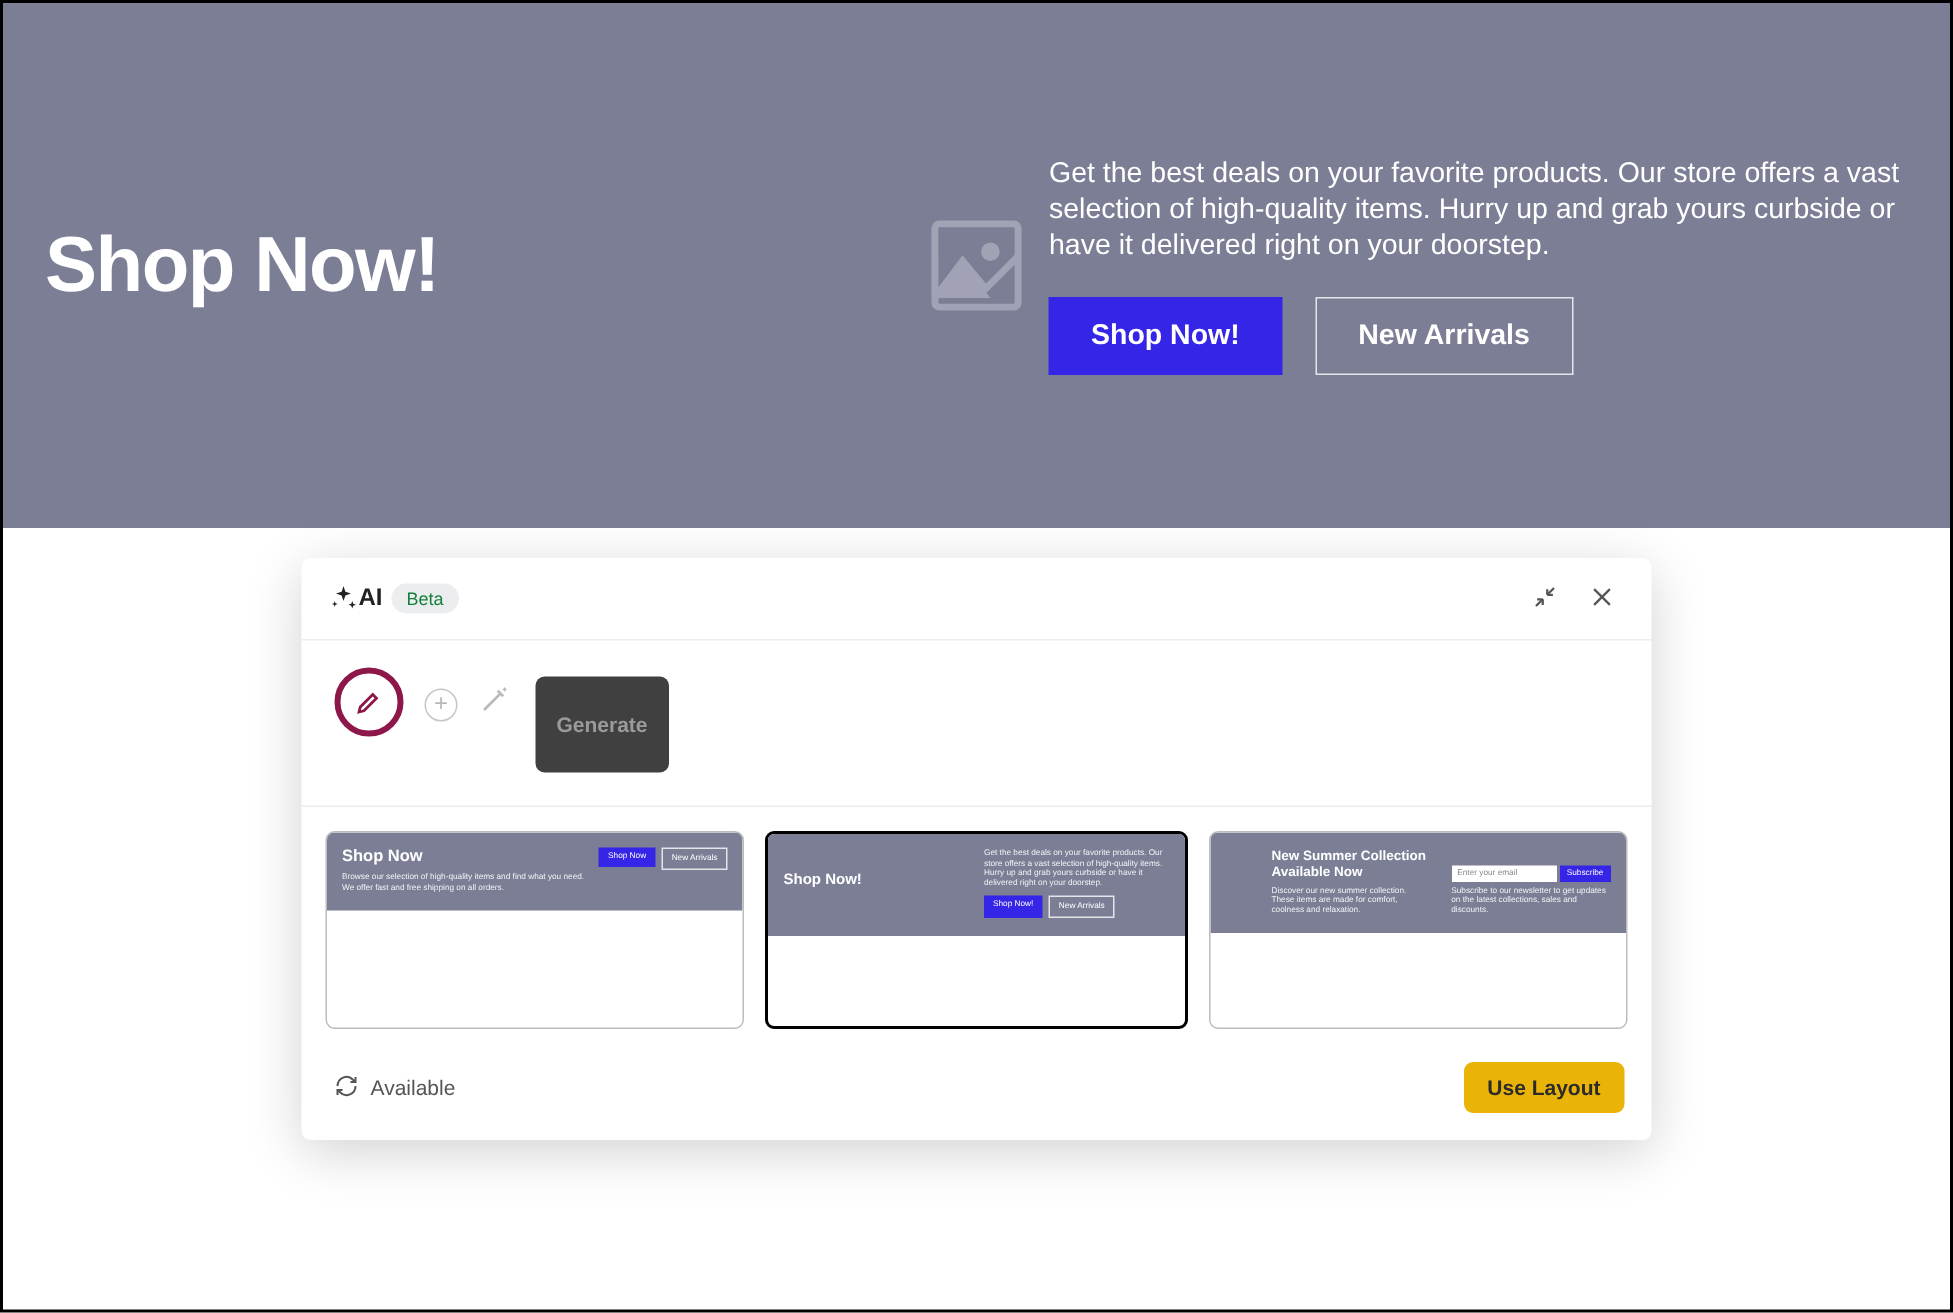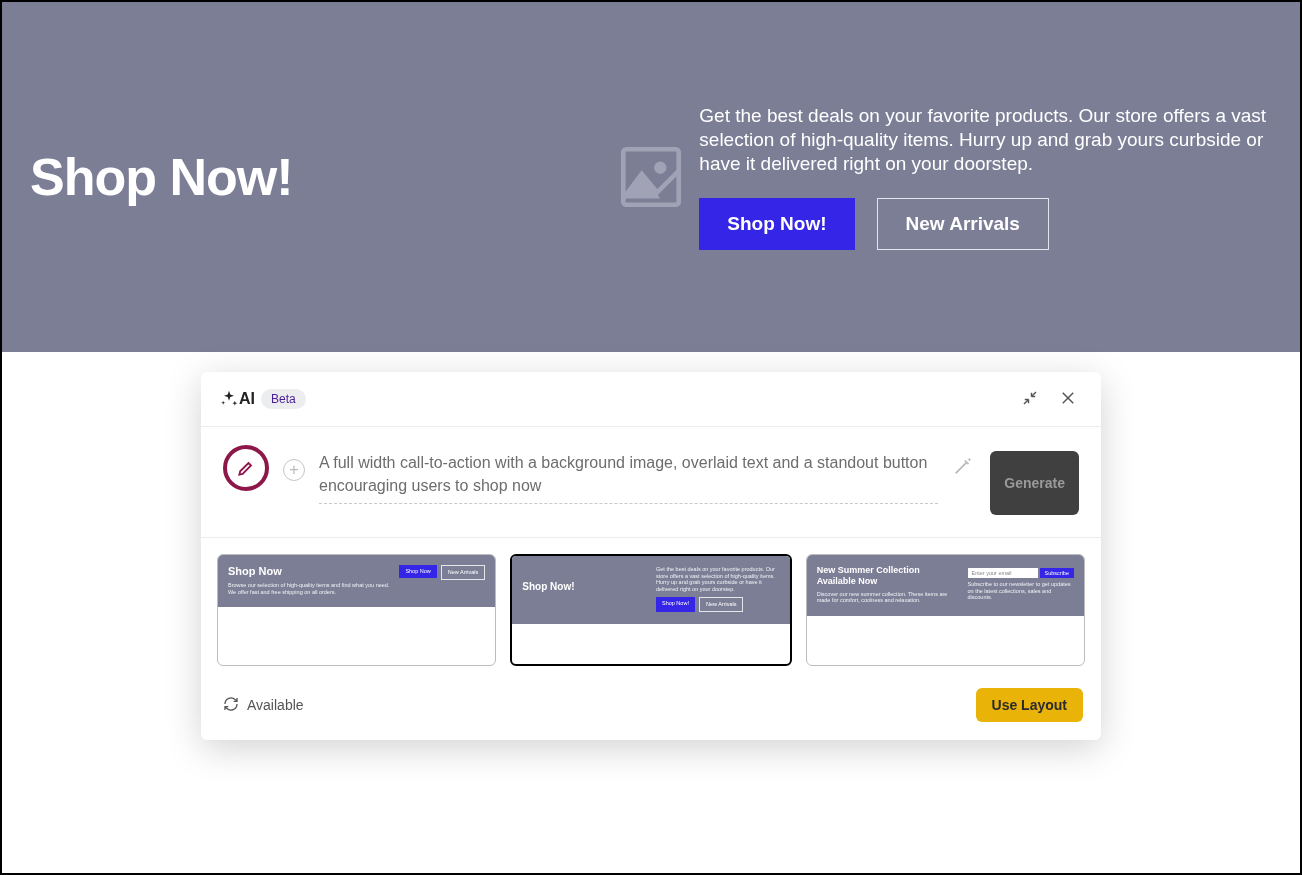"Beta" .beta-badge { color: #4c1d95 -> #15803d }
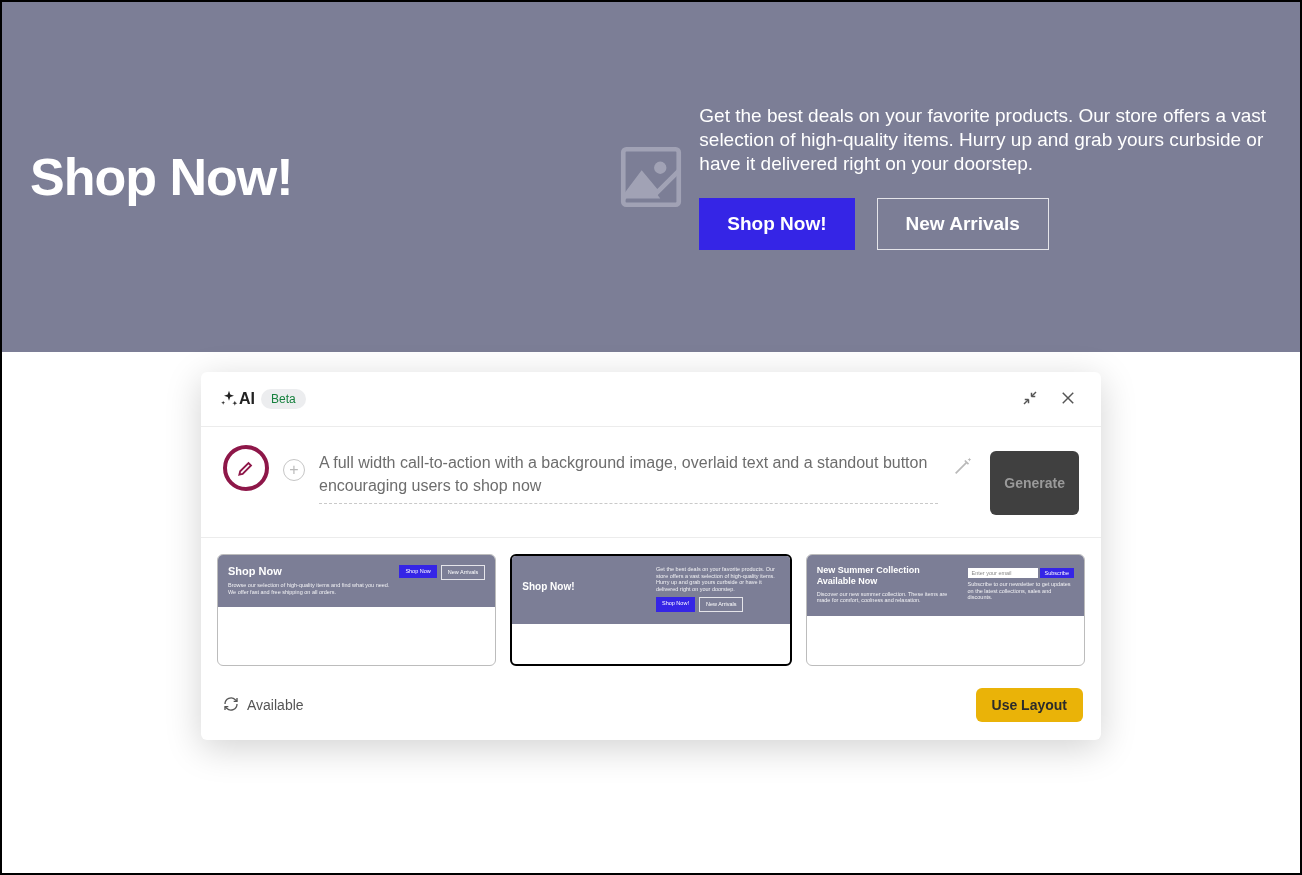"A full width call-to-action with" div.prompt-text-wrap { html: <div> <div>A full width call-to-action with a background image, overlaid text and a standout button encouraging users to shop now</div> </div> -> none }
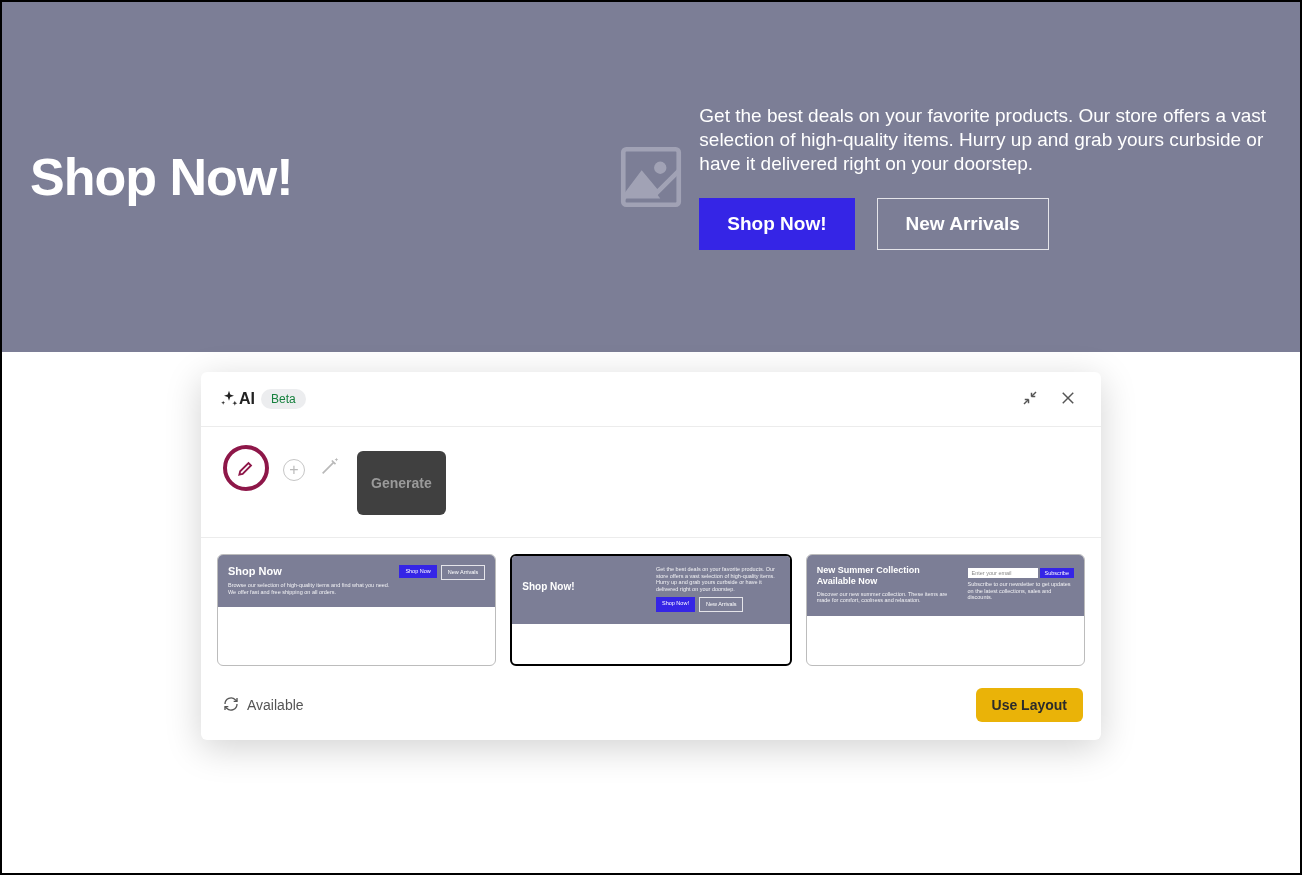"Shop Now" .layout-card { height: 112px -> 132px }
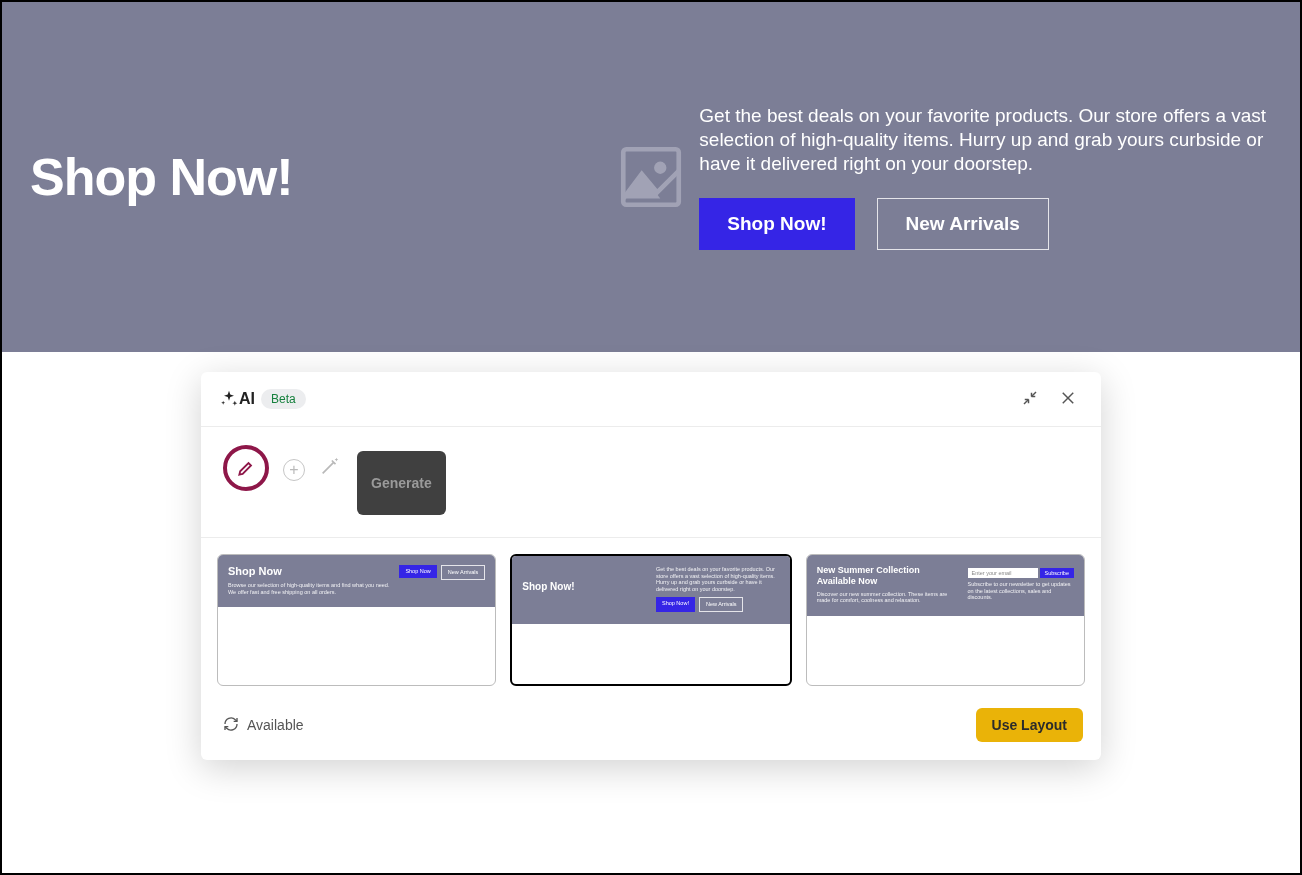"New Summer Collection Available Now" .layout3 .lh-row { align-items: center -> flex-end; margin-left: none -> 31px }
